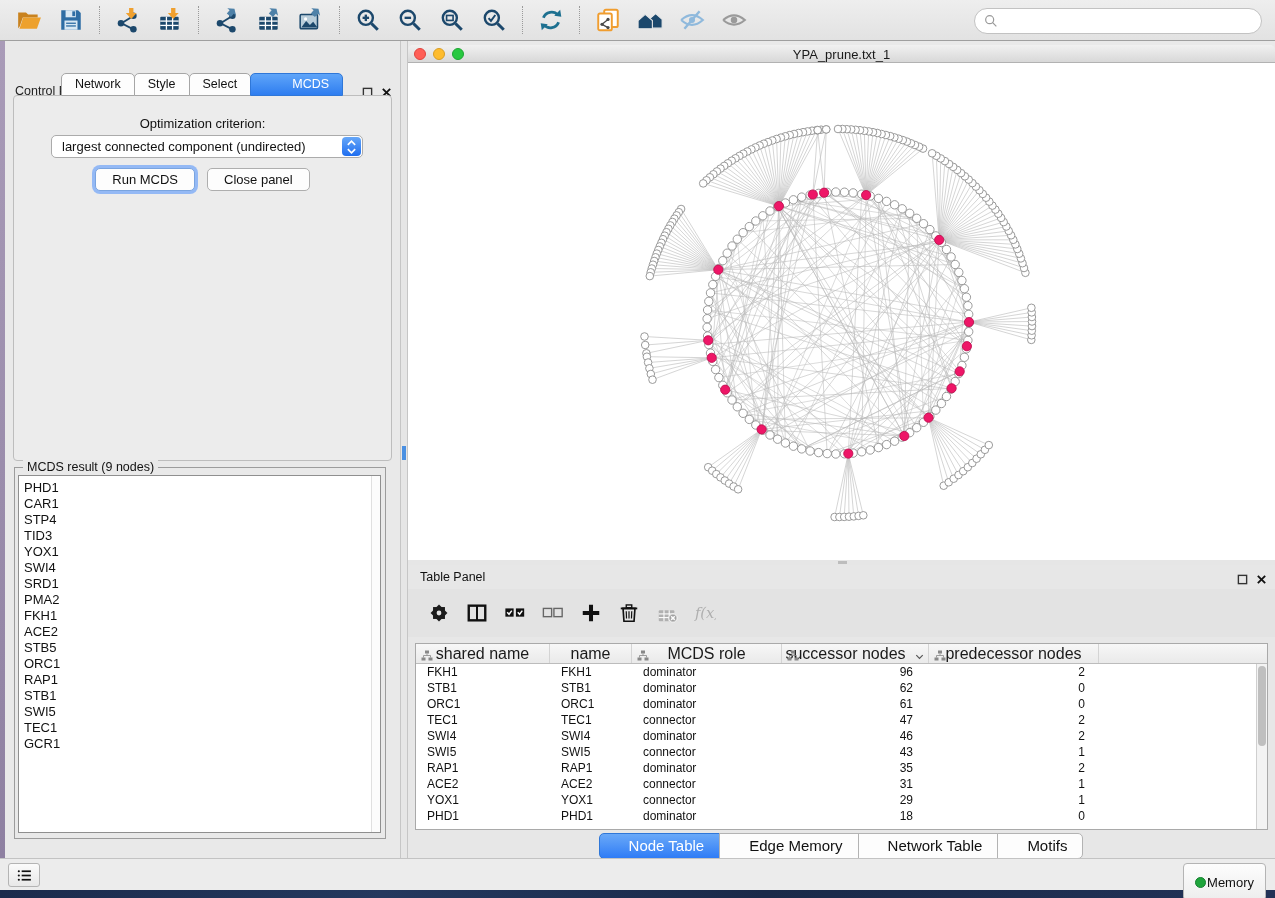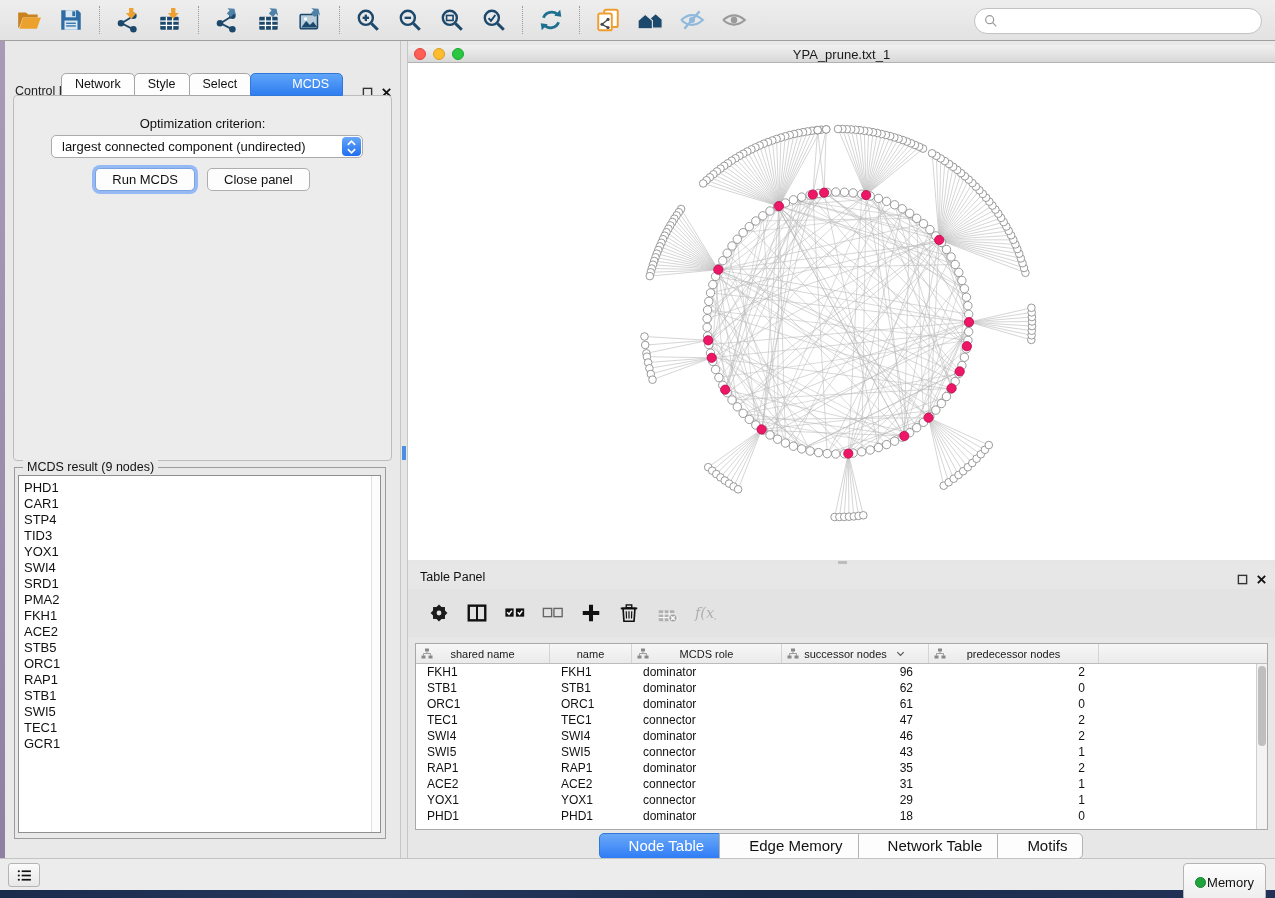"shared name" .th { font-size: 11px -> 16px }
